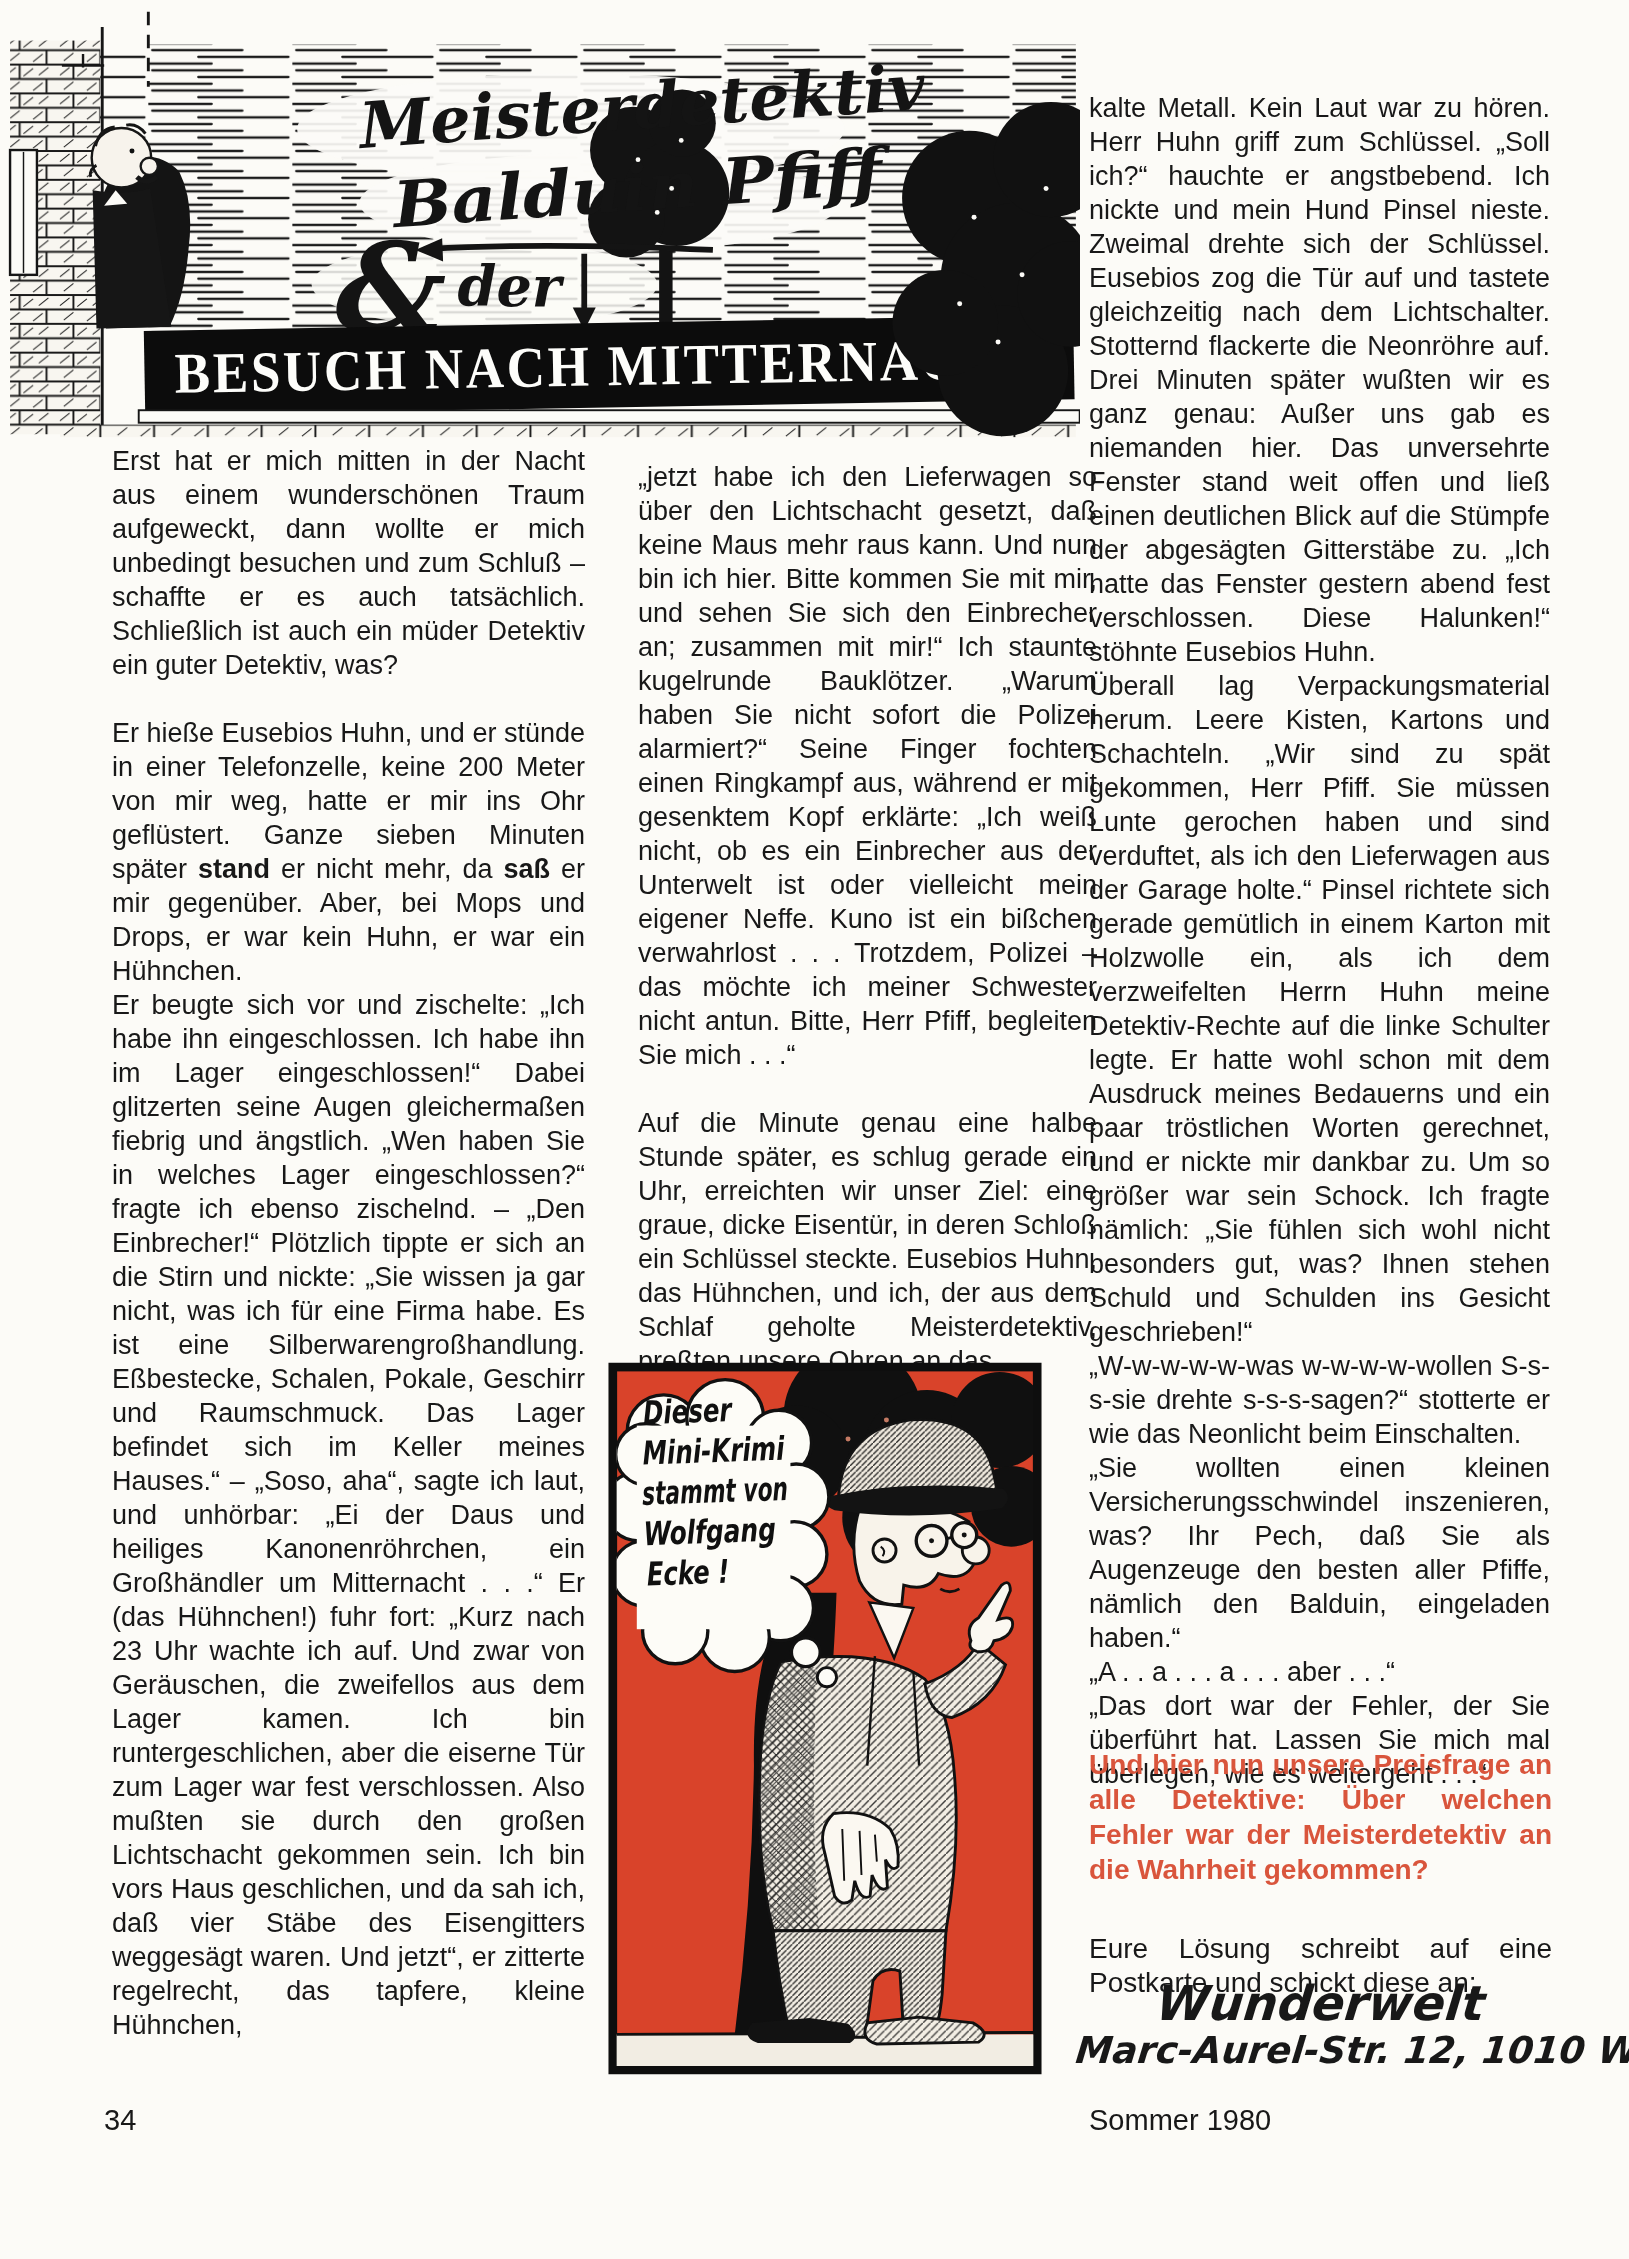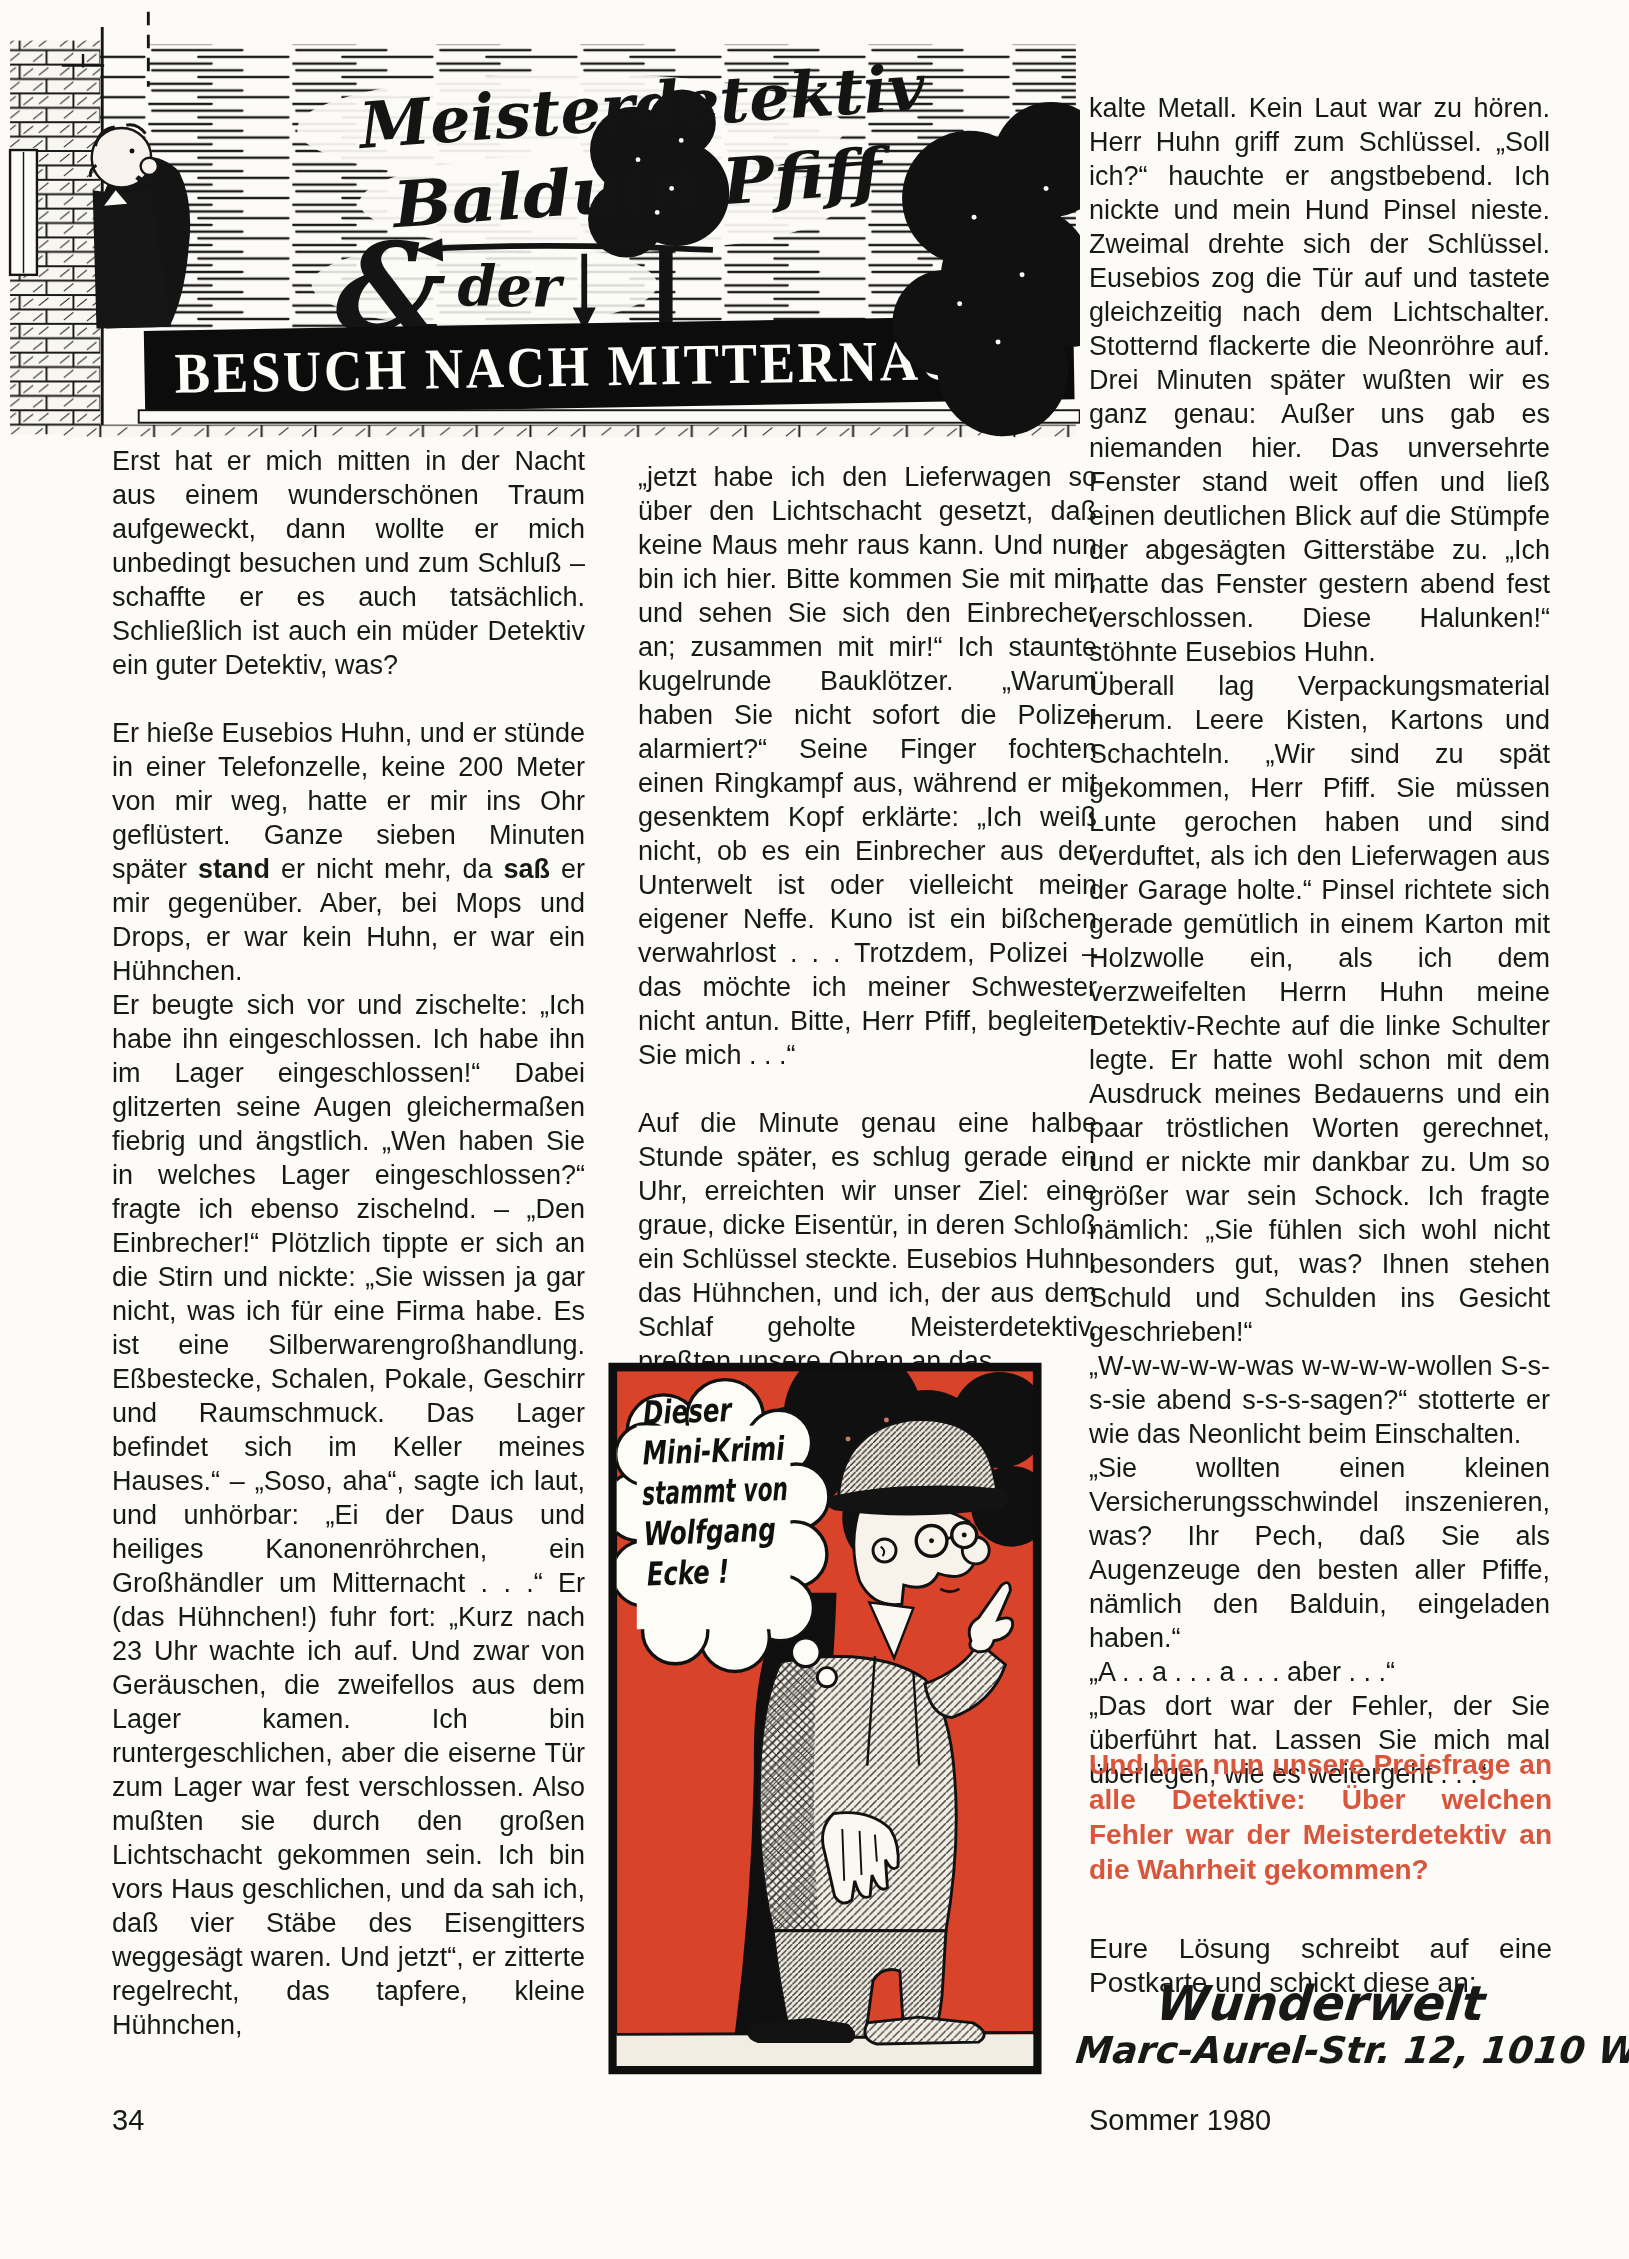"„W-w-w-w-w-was w-w-w-w-wollen S-s-s-sie" p { text: abend -> drehte }
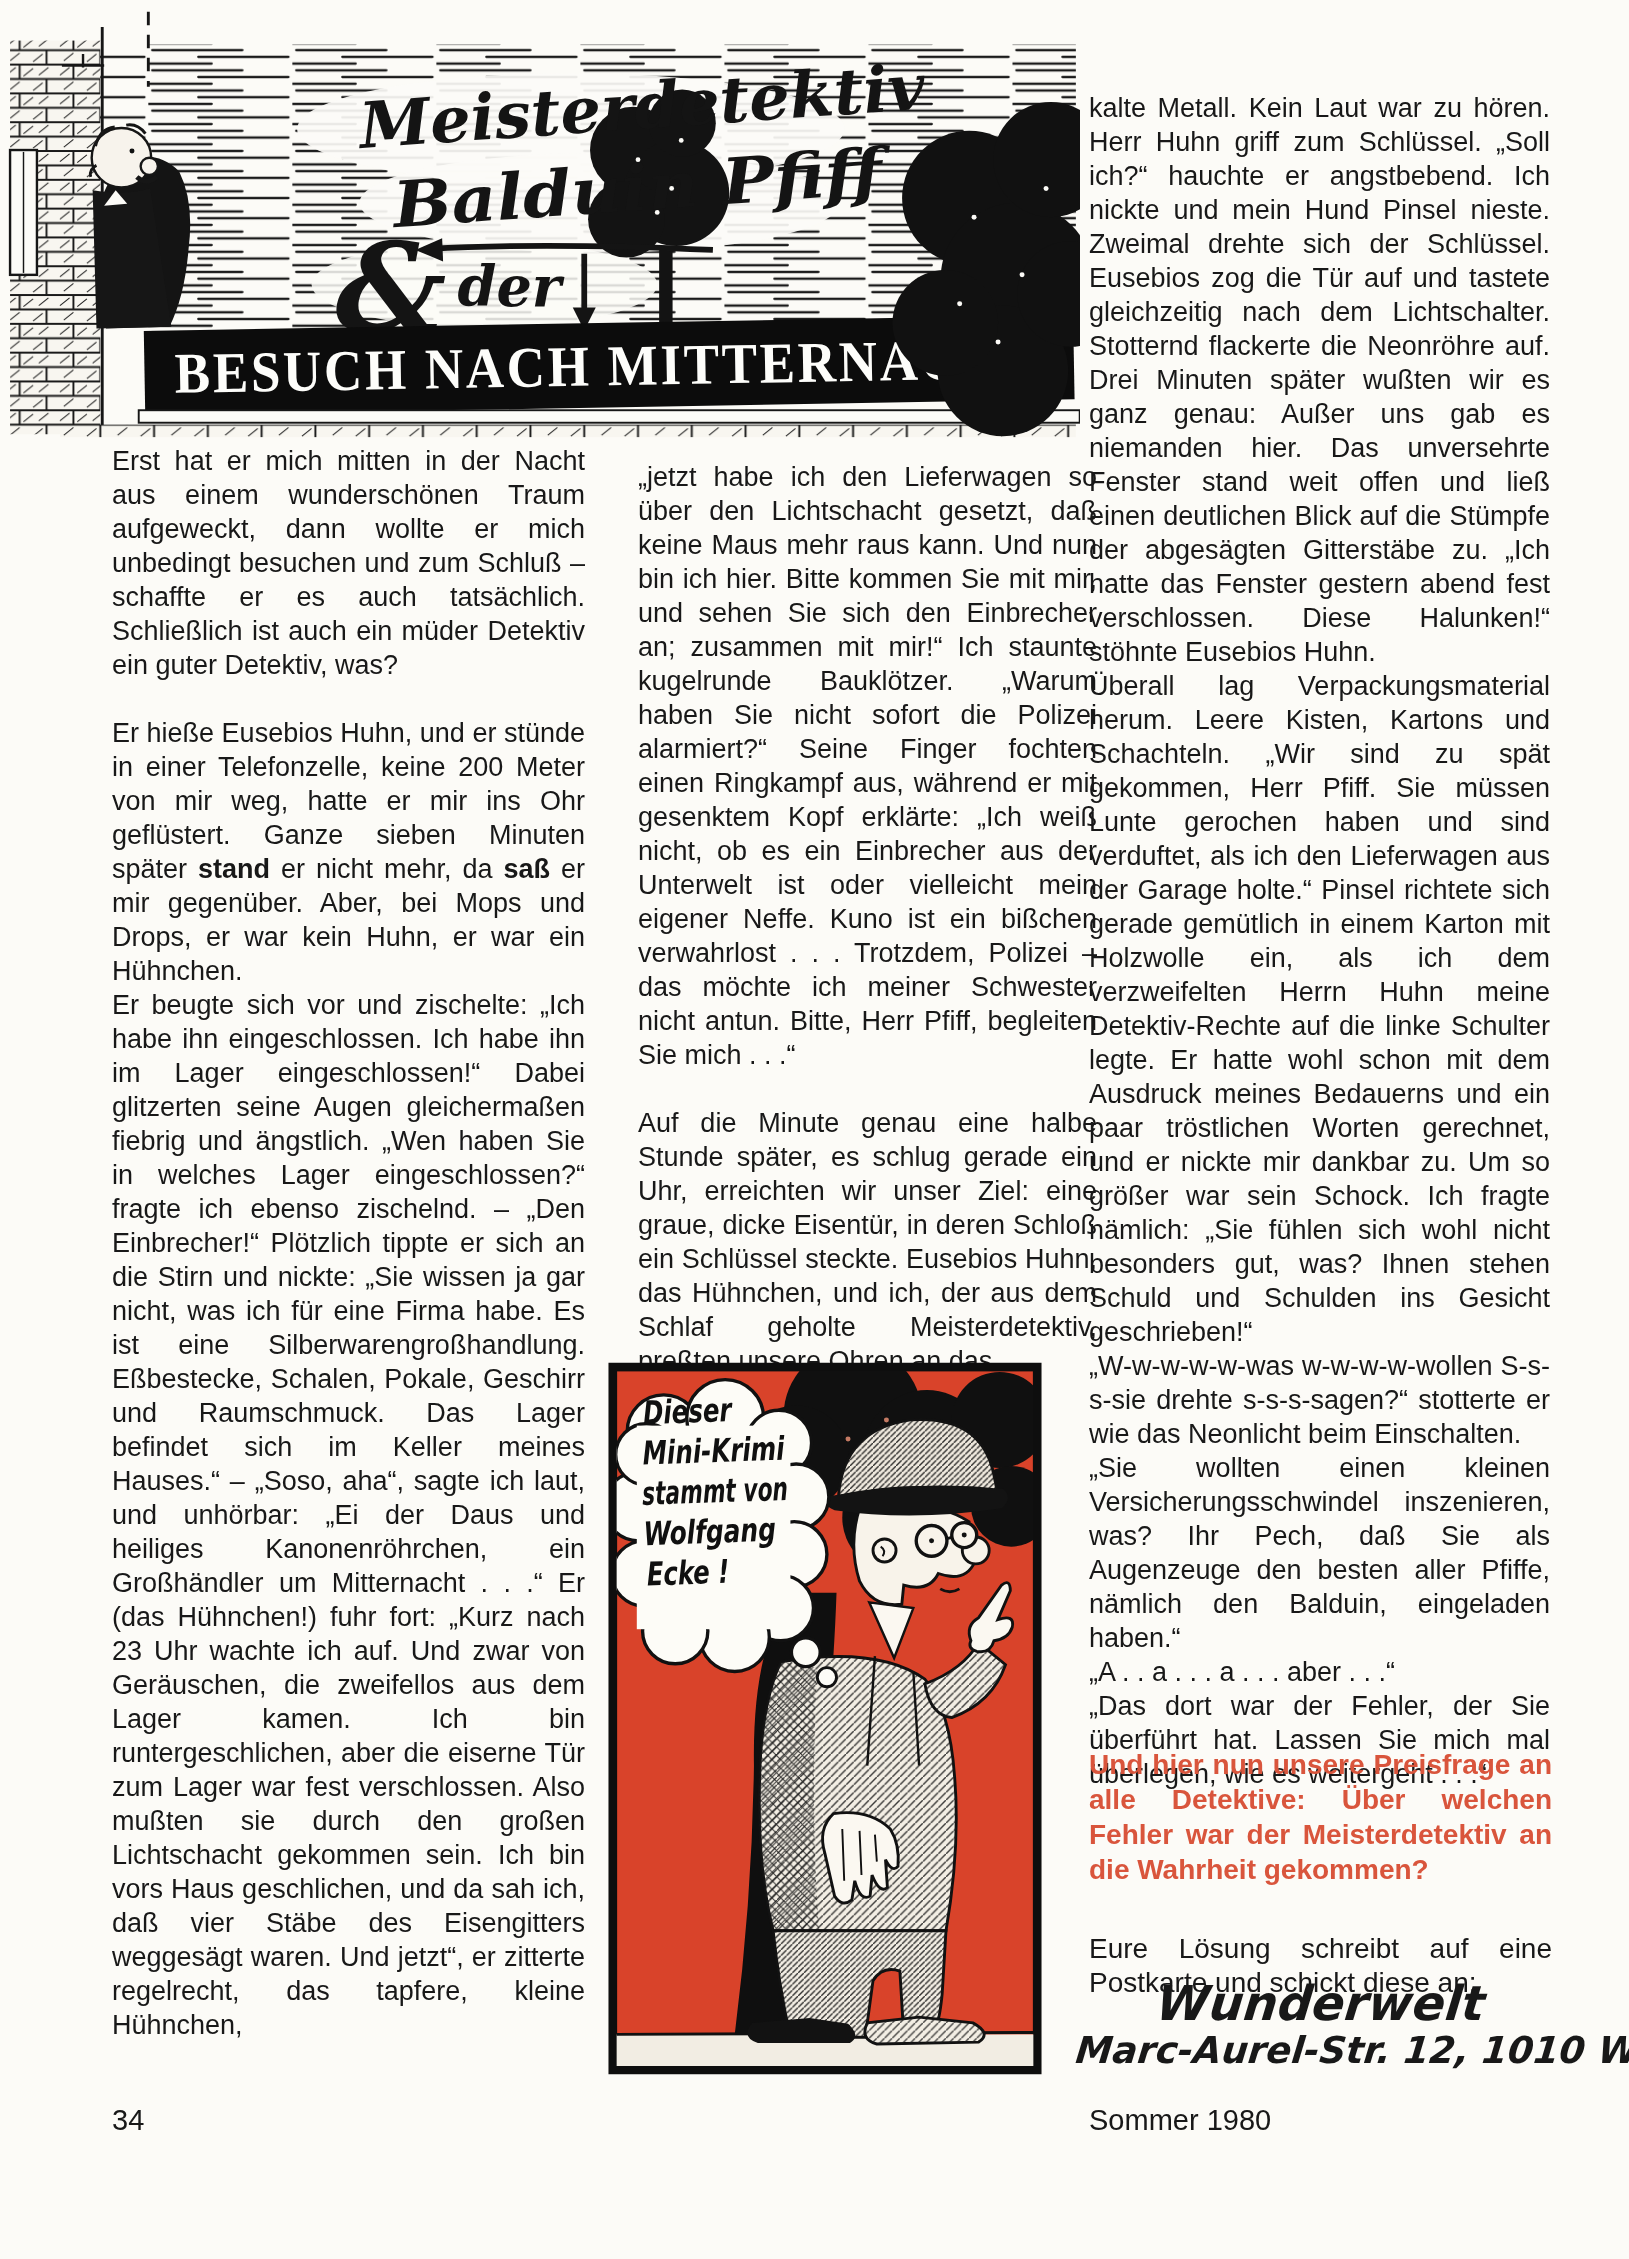"34" #page-number { left: 112px -> 104px }
